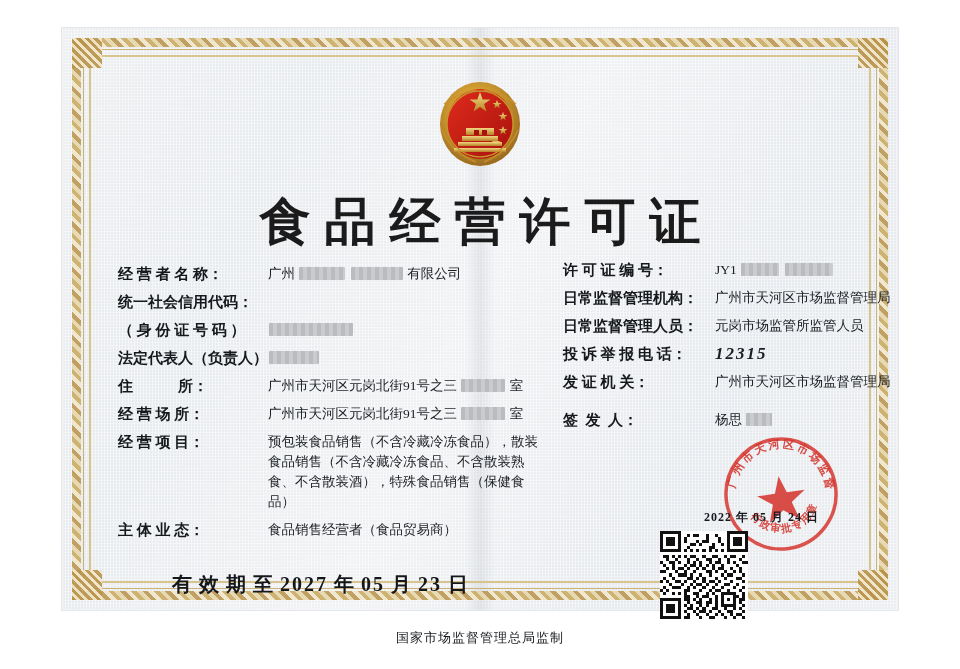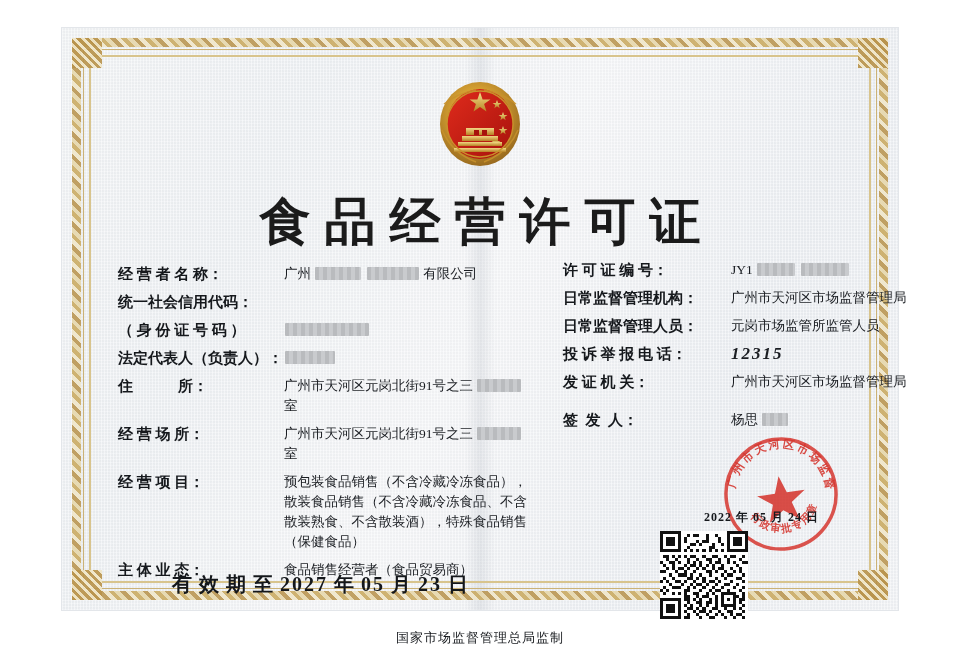"广州 有限公司" .val { margin-left: 16px -> none }
